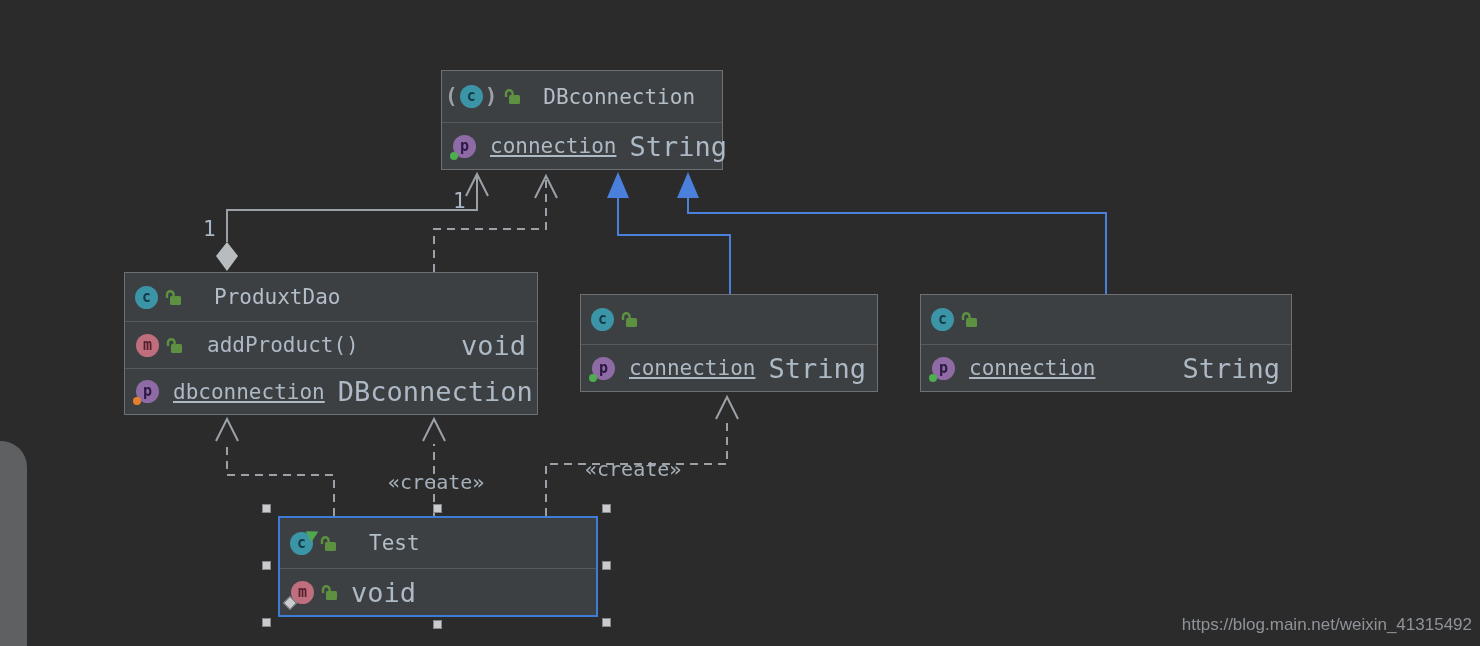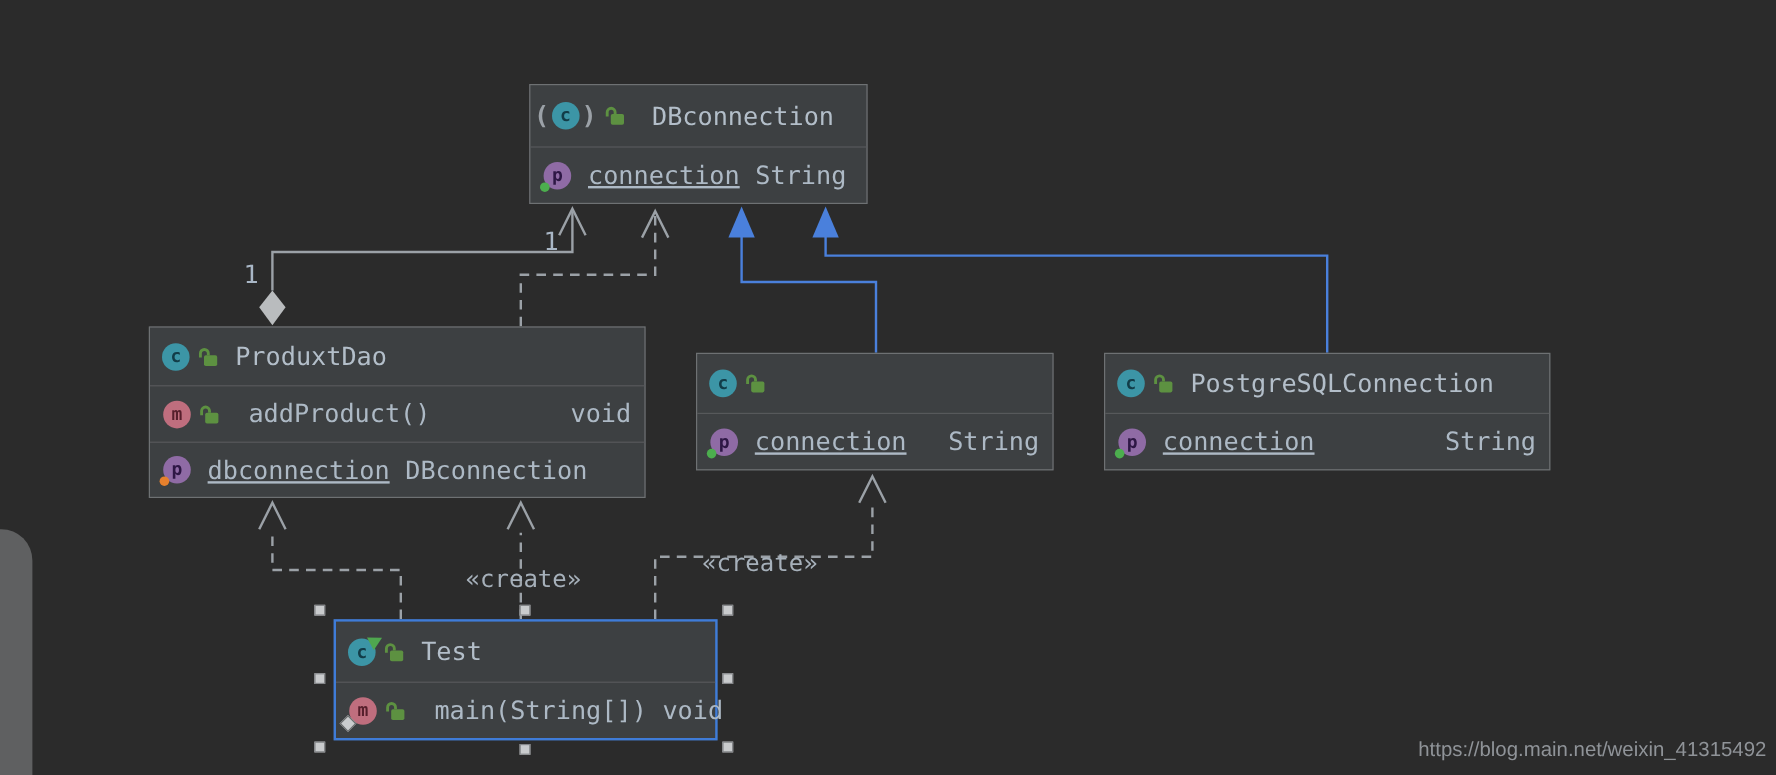"String" .mtype { font-size: 21px -> 27px }
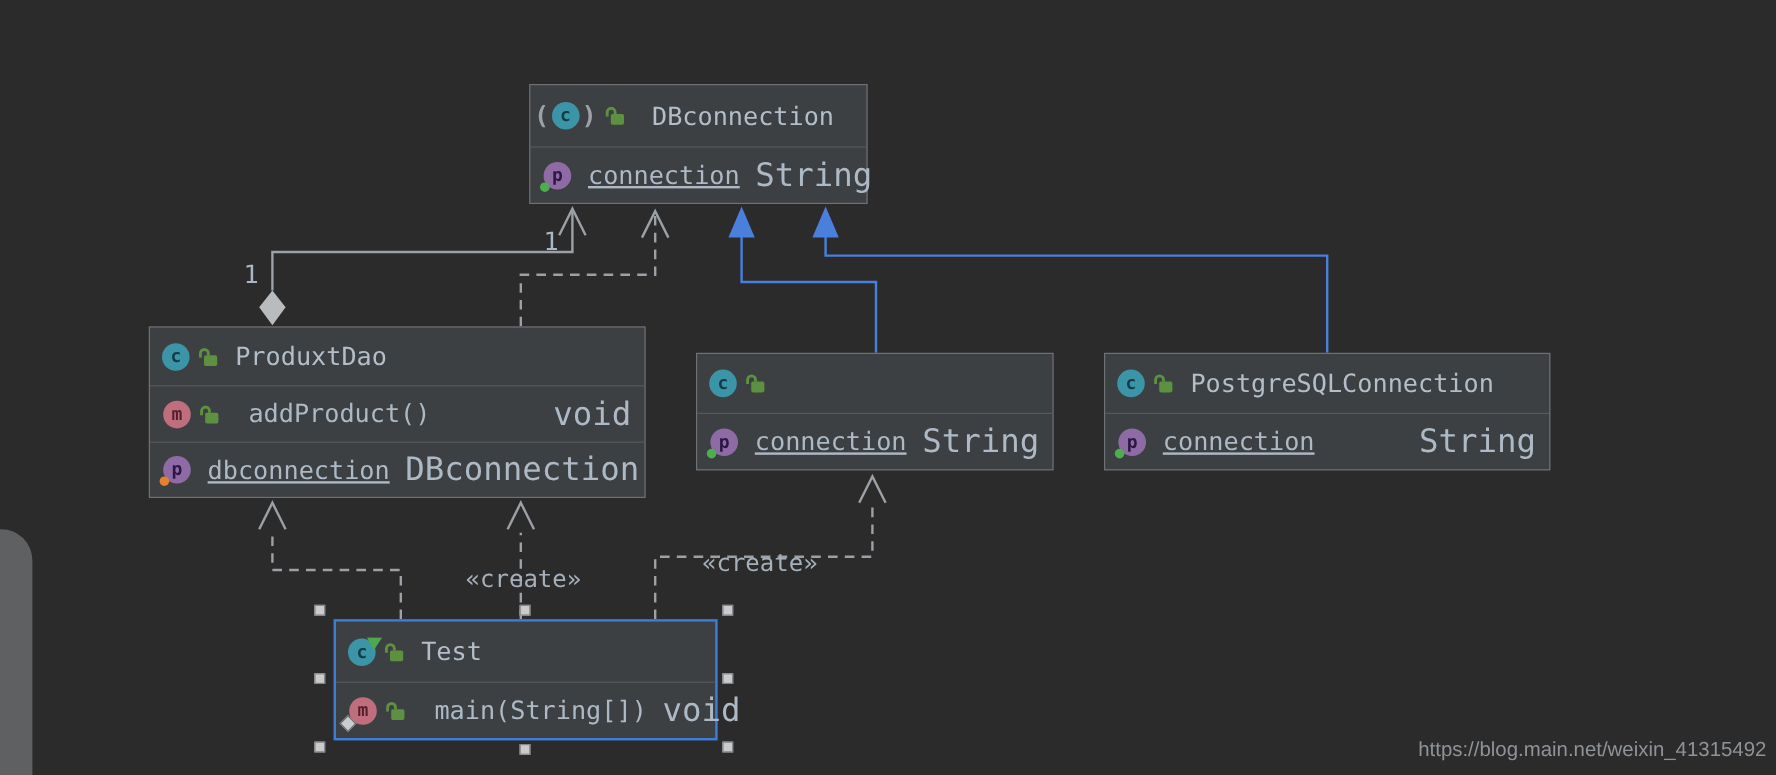"ProduxtDao" .uml-name { margin-left: 14px -> 32px }
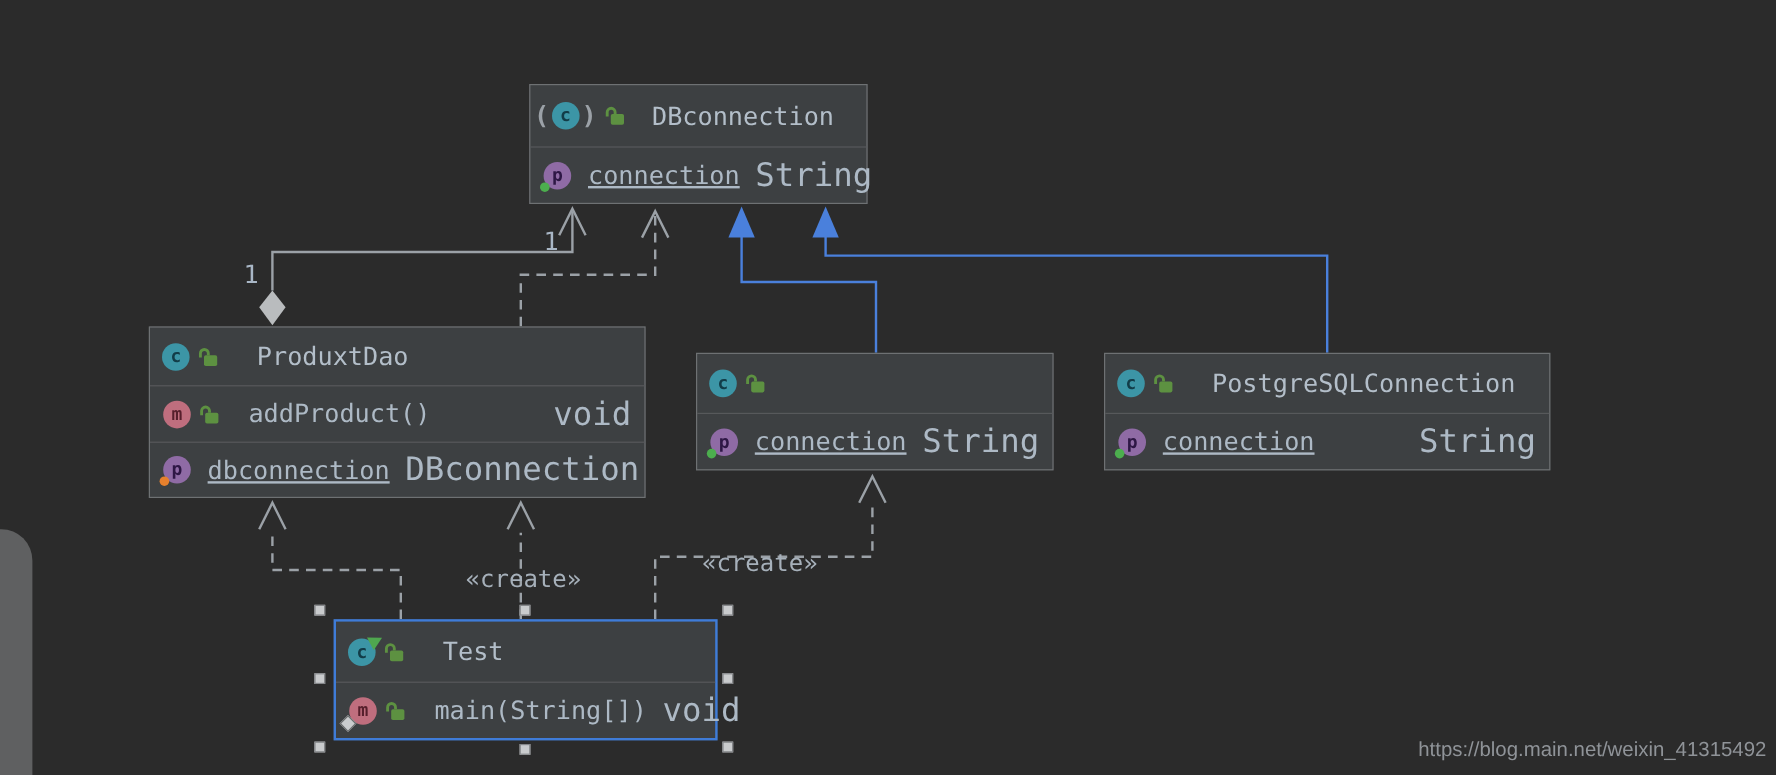"PostgreSQLConnection" span.uml-name { html: <span>PostgreSQLConnection</span> -> none }
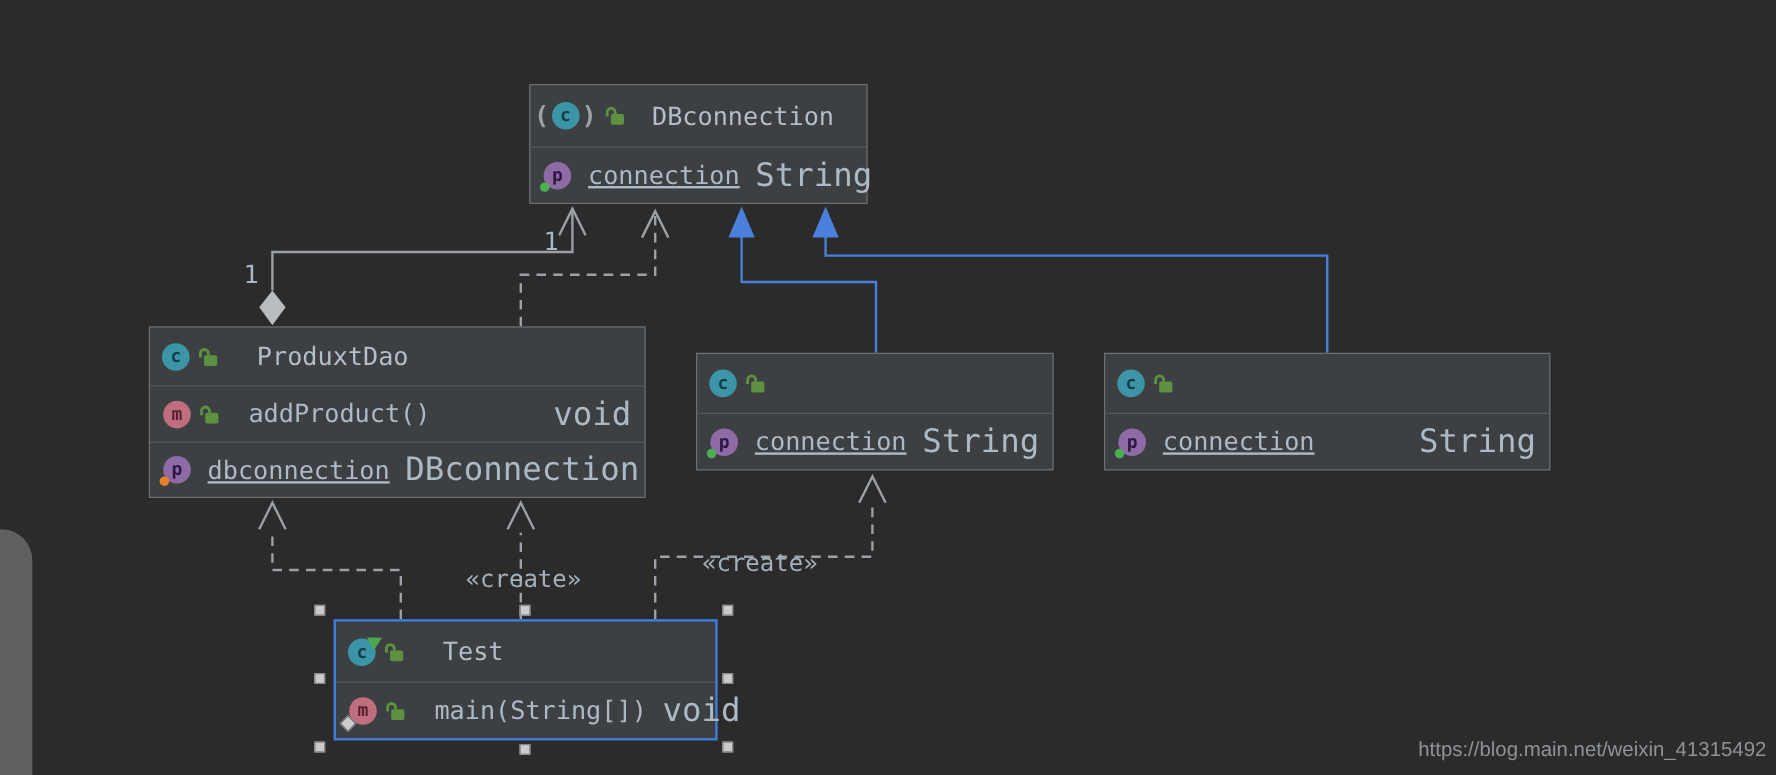"main(String[])" span.mname { html: <span>main(String[])</span> -> none }
